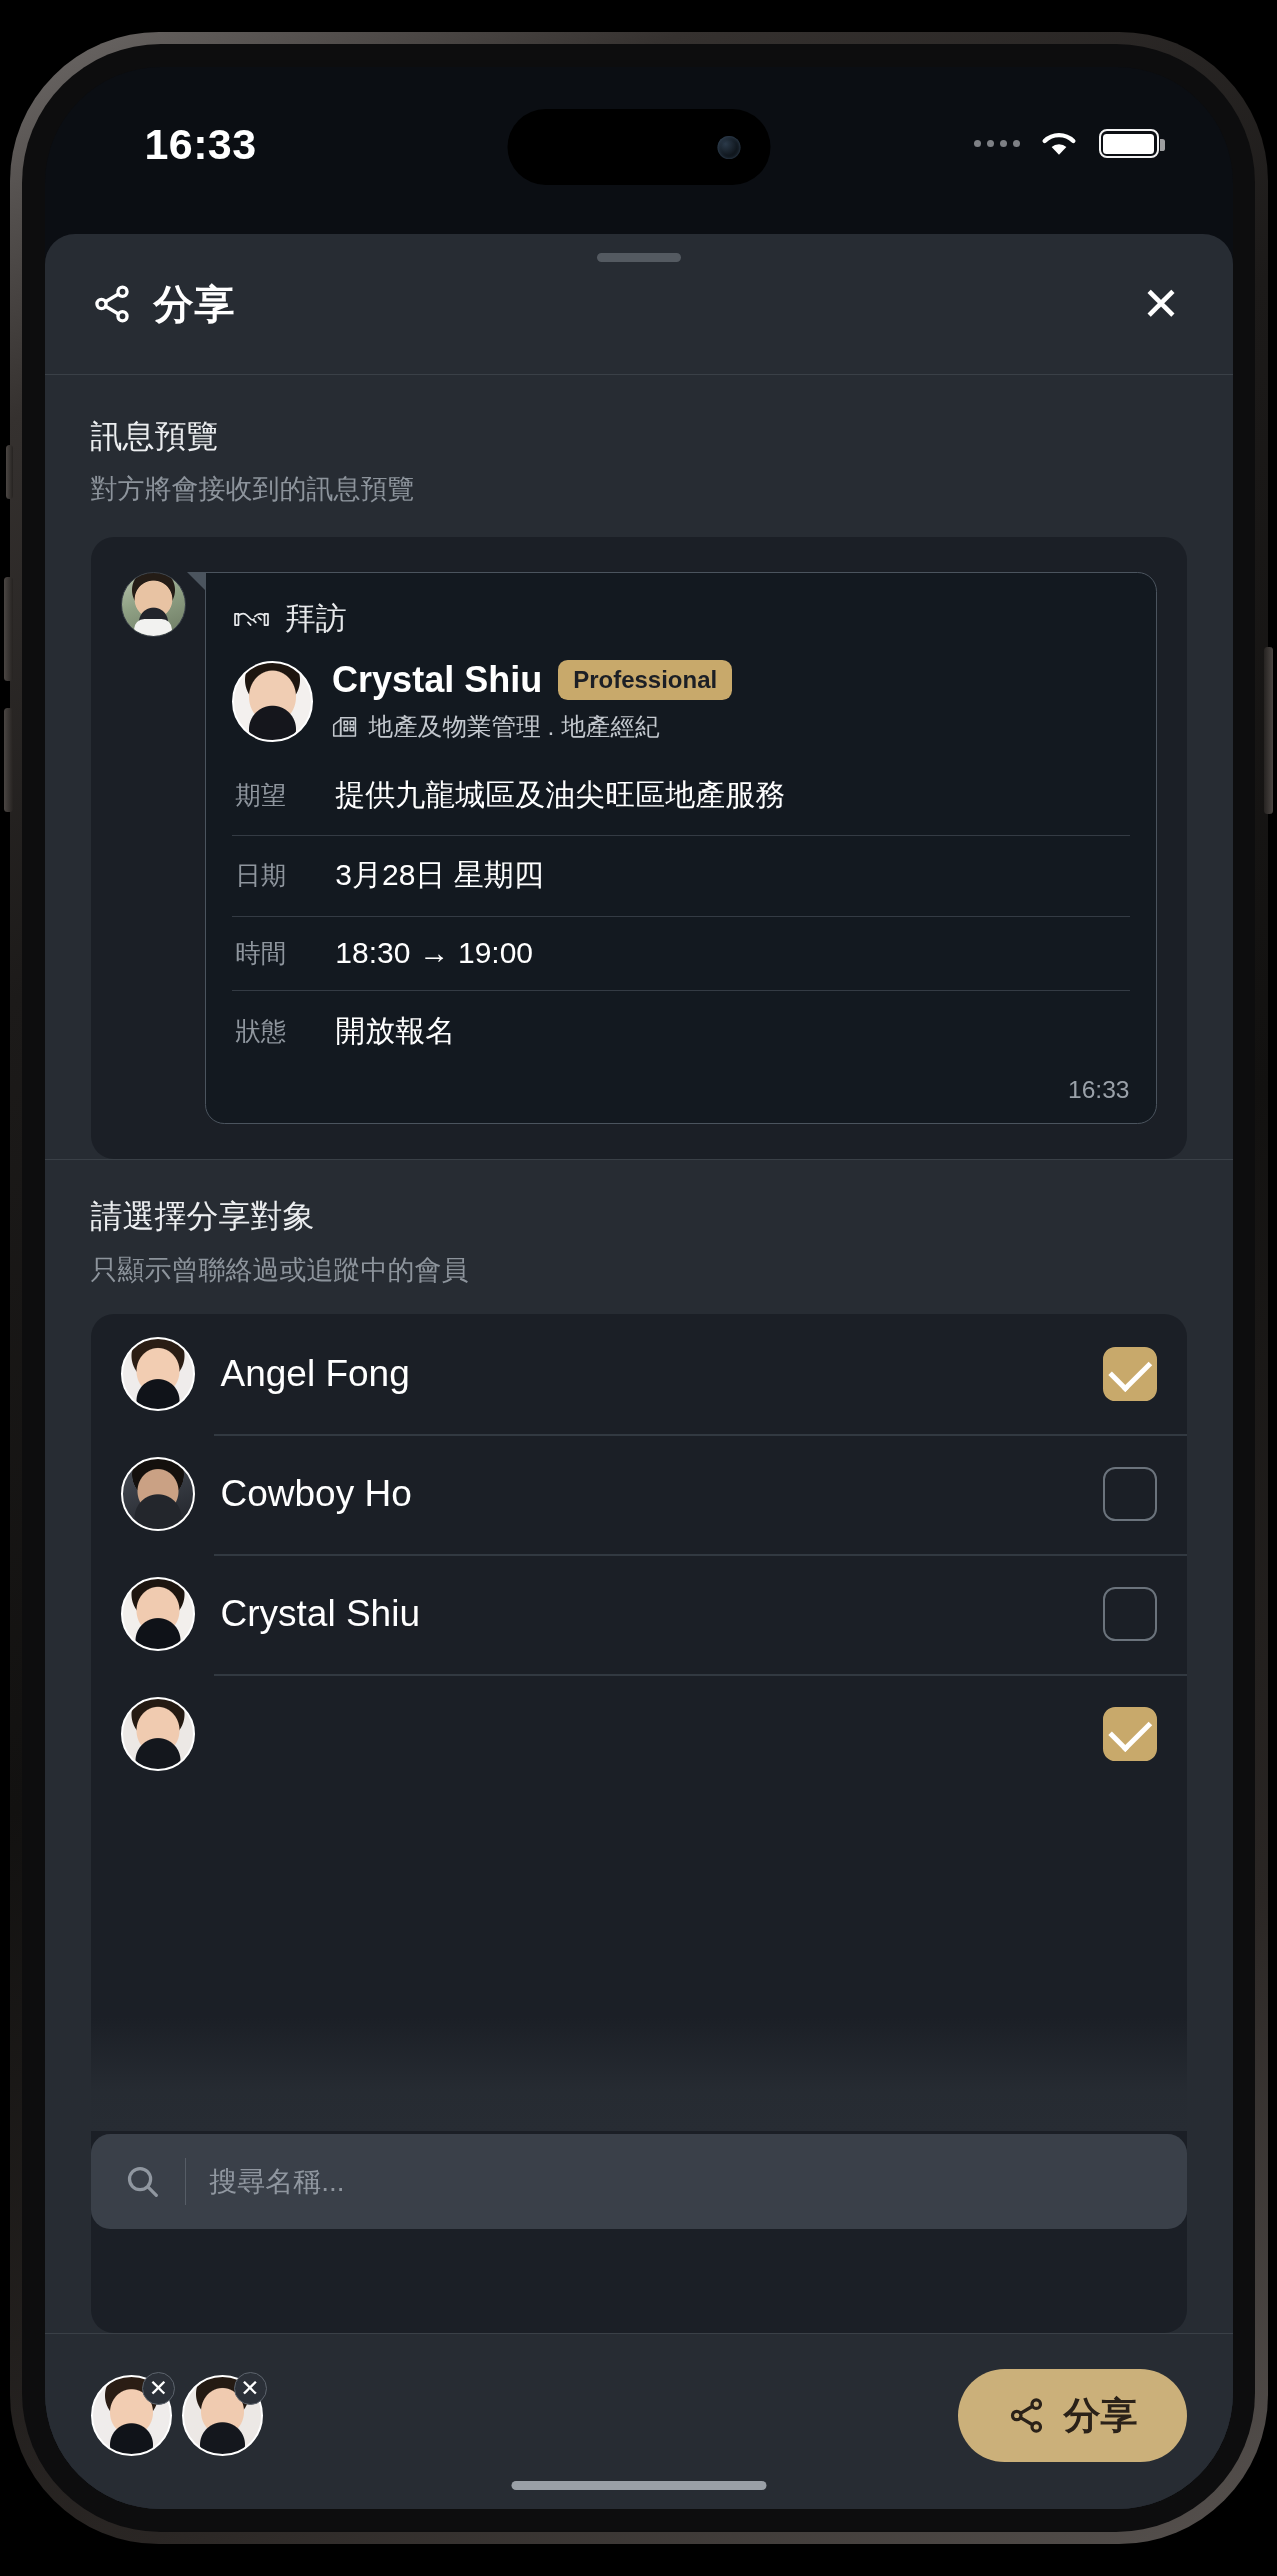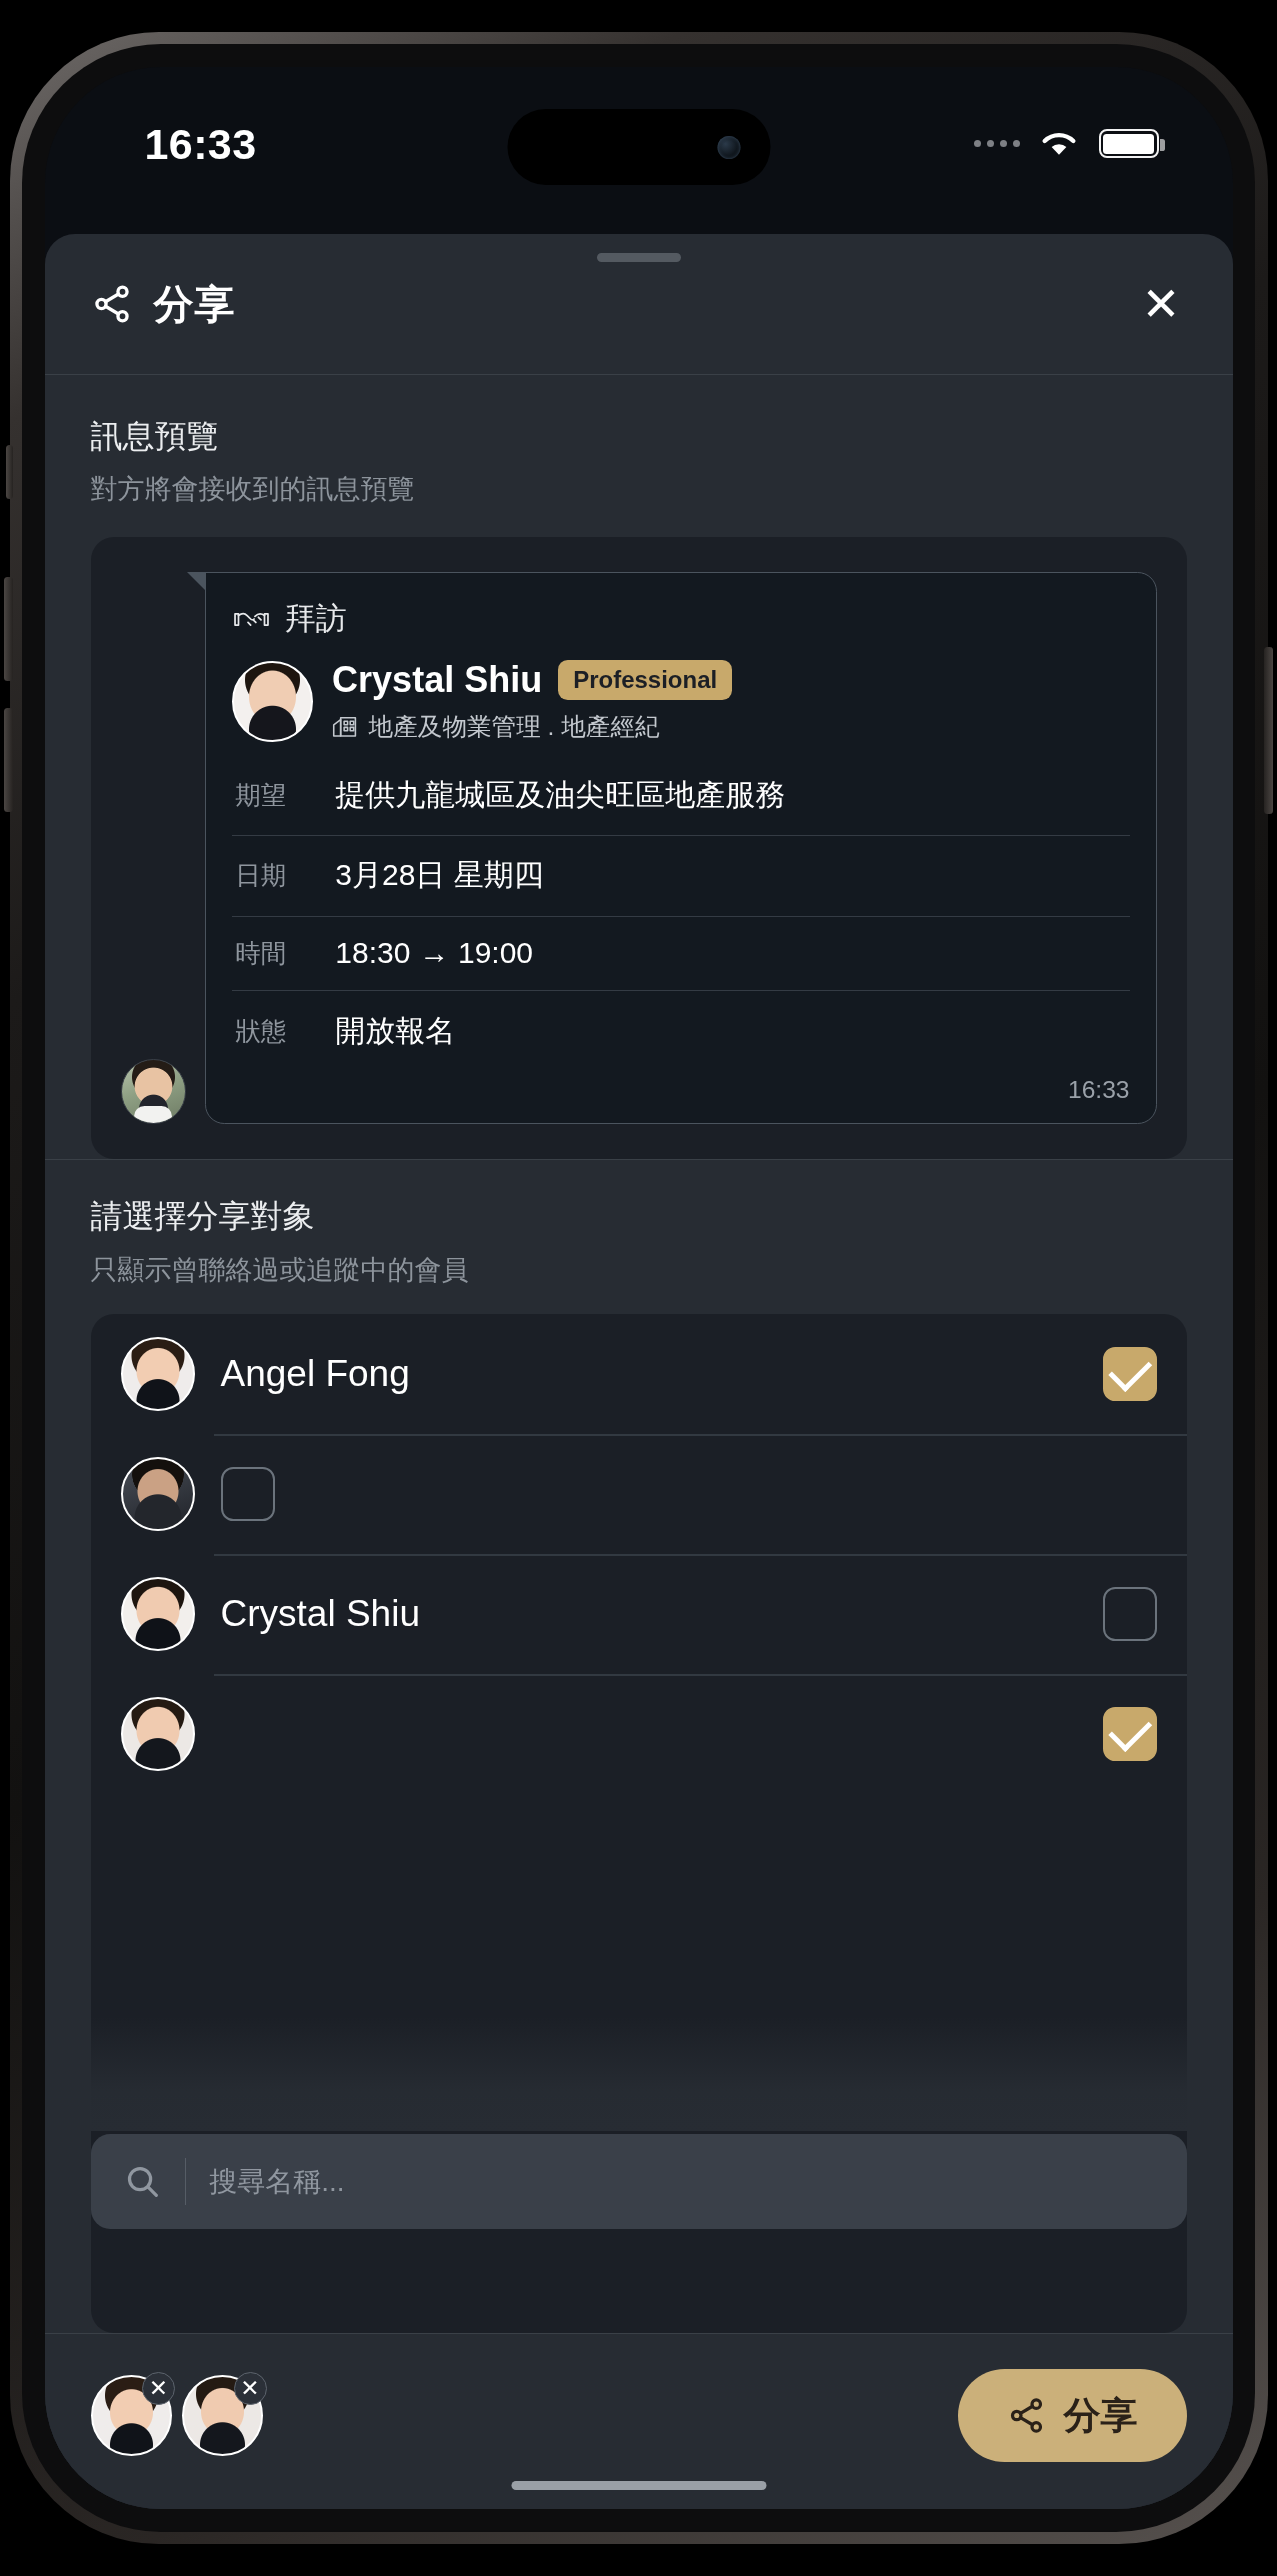"拜訪" .chat-area { align-items: flex-end -> flex-start }
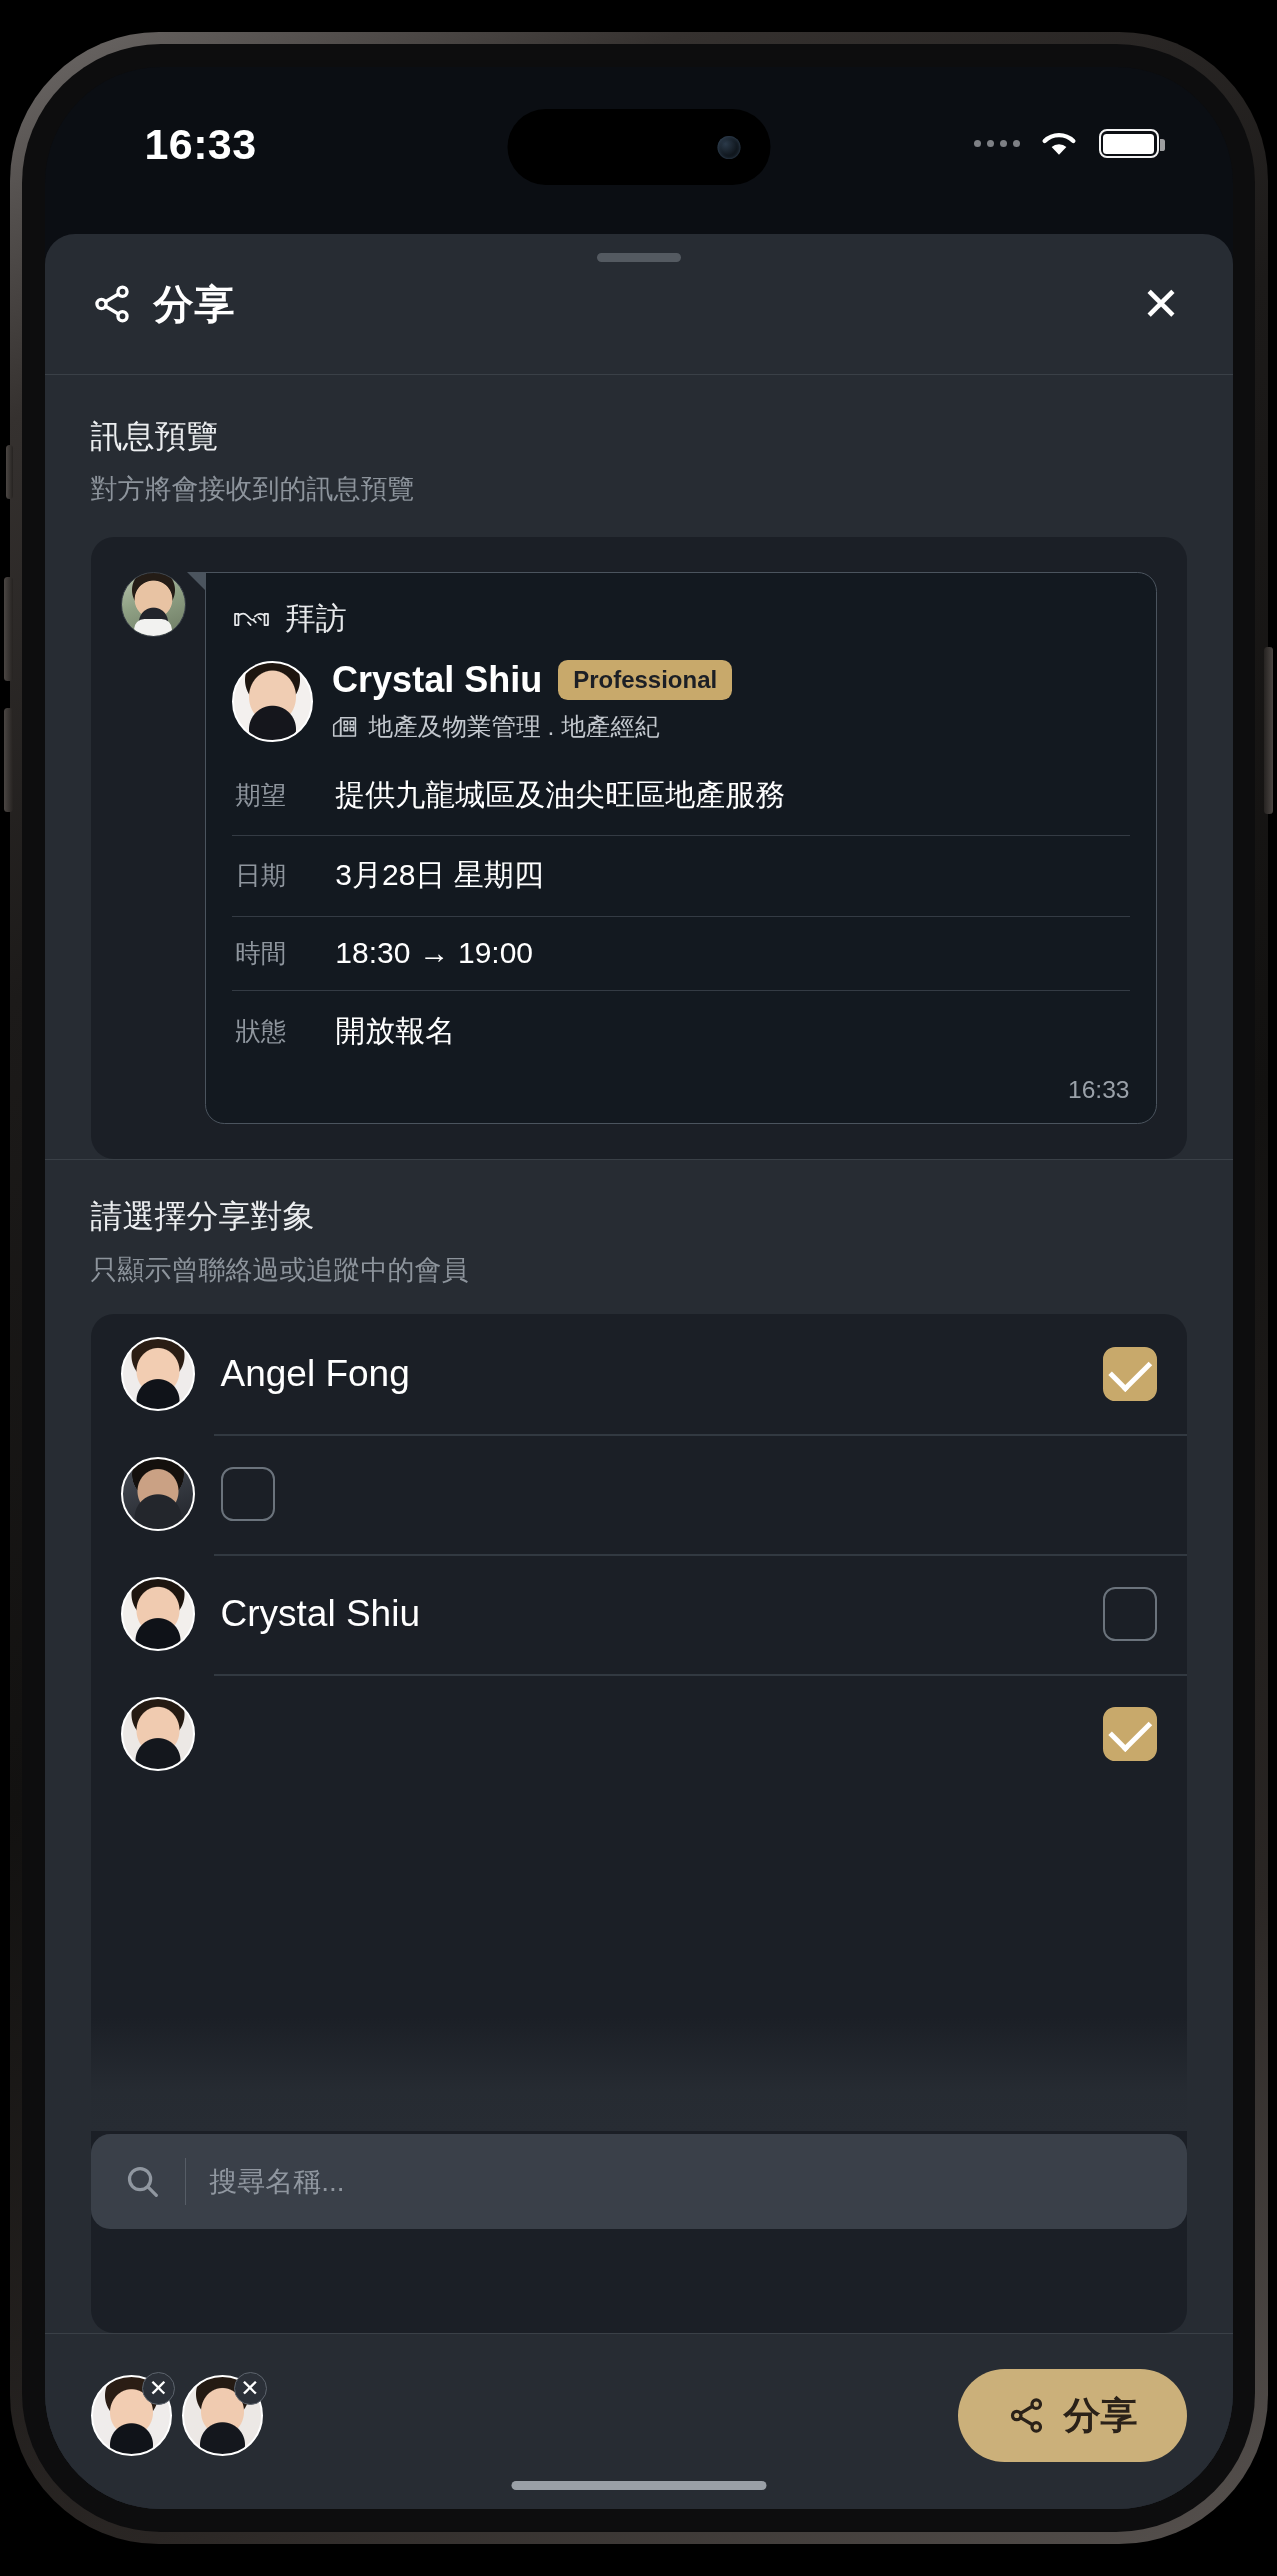"Cowboy Ho" div.m-name { html: none -> <div>Cowboy Ho</div> }
